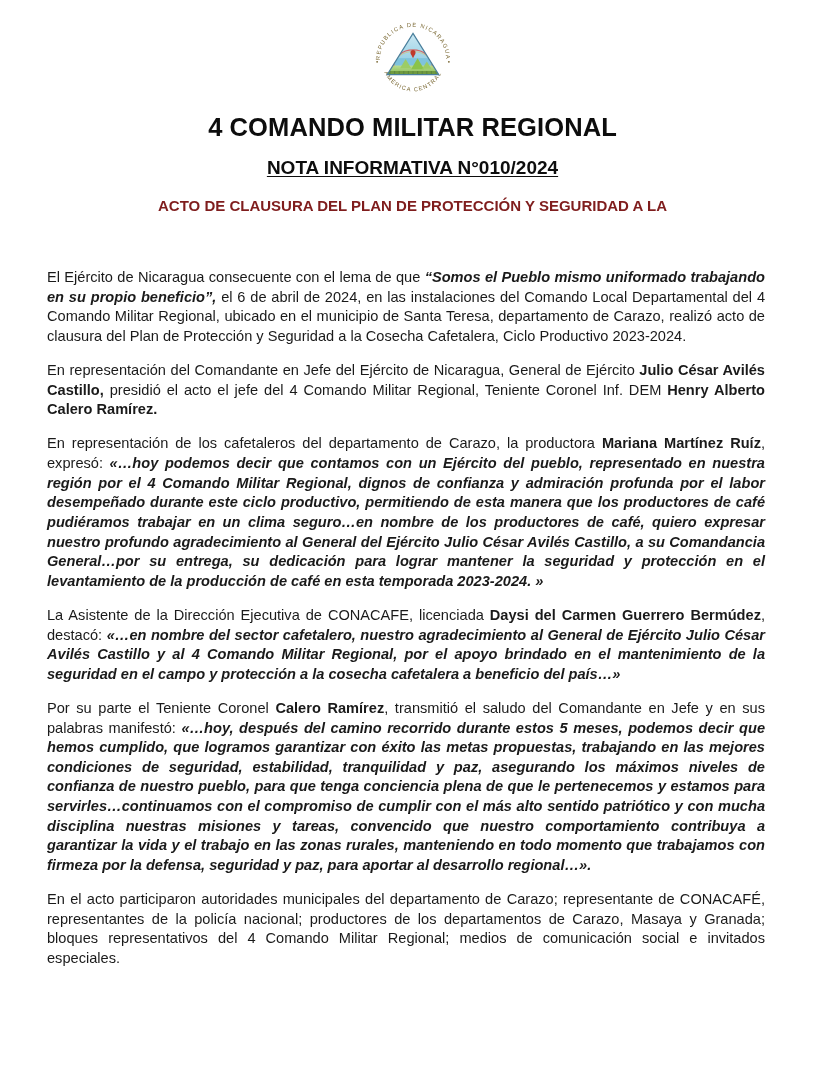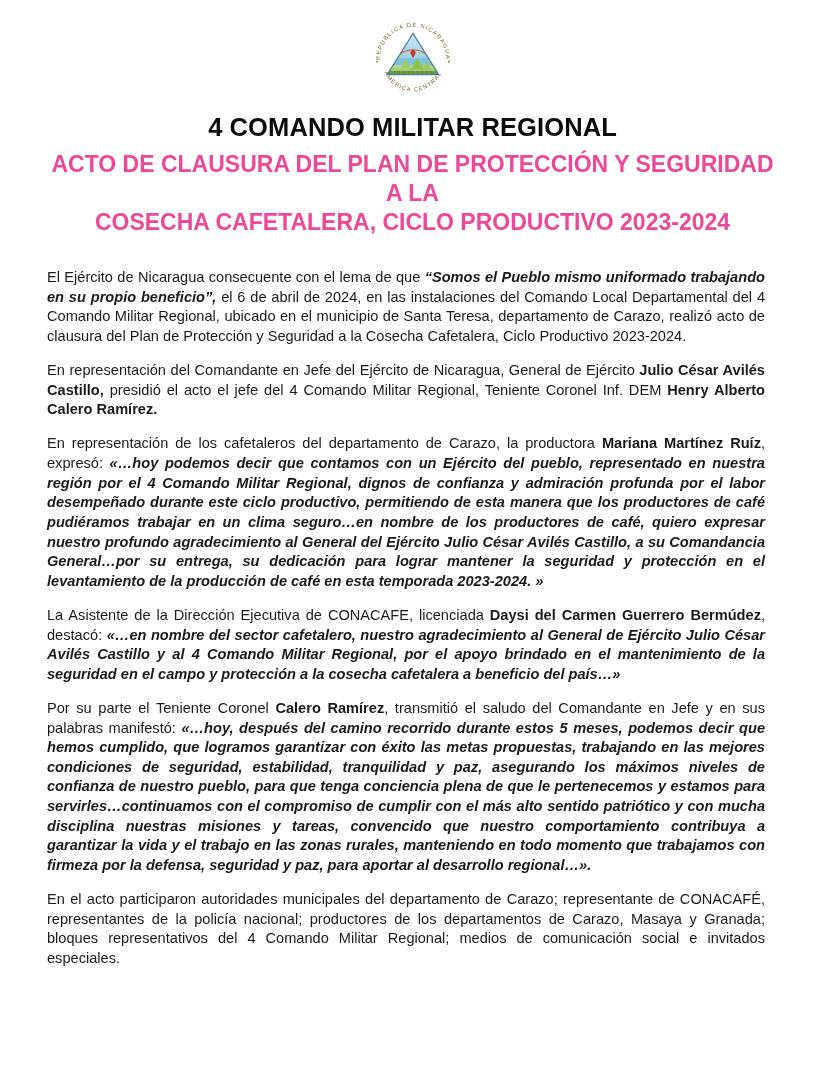"NOTA INFORMATIVA N°010/2024" div.nota-line { html: none -> <div> <span>NOTA INFORMATIVA N°010/2024</span> </div> }
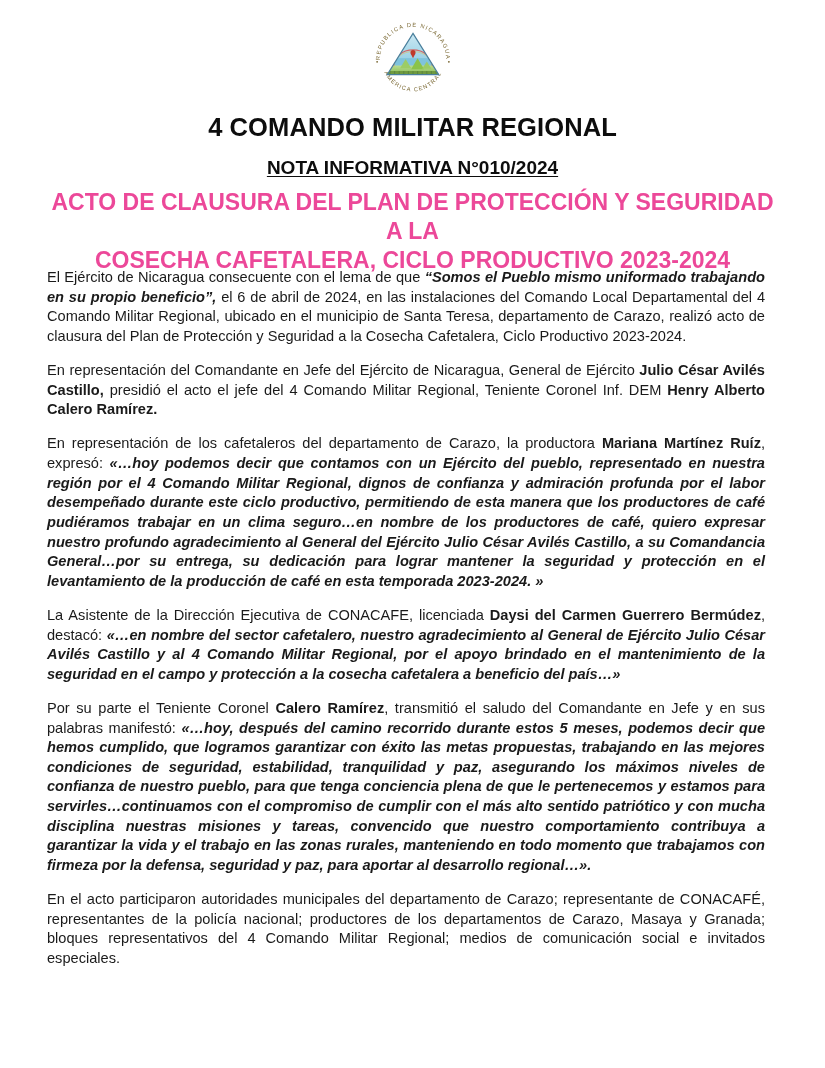"ACTO DE CLAUSURA DEL PLAN" .subject { color: #ec4899 -> #7f1d1d; font-size: 23px -> 15px; margin-top: 8px -> 16px }
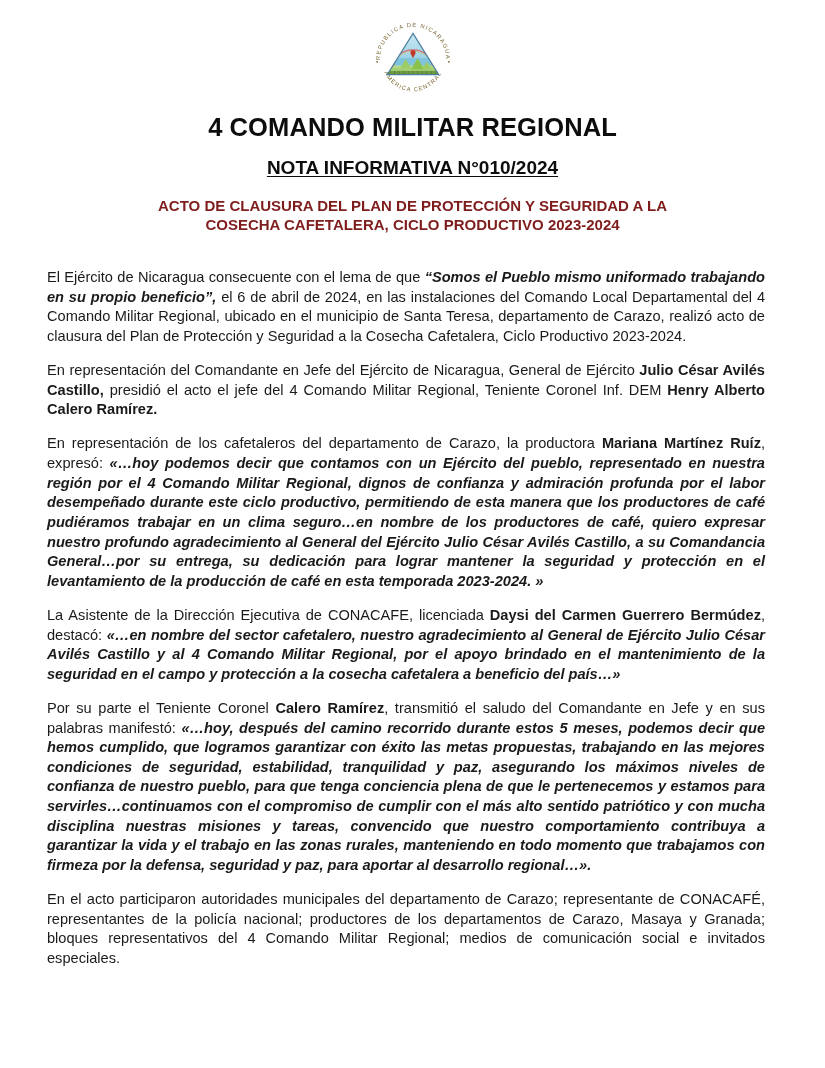"COSECHA CAFETALERA, CICLO PRODUCTIVO" span.l2 { html: <span>COSECHA CAFETALERA, CICLO PRODUCTIVO 2023-2024</span> -> none }
